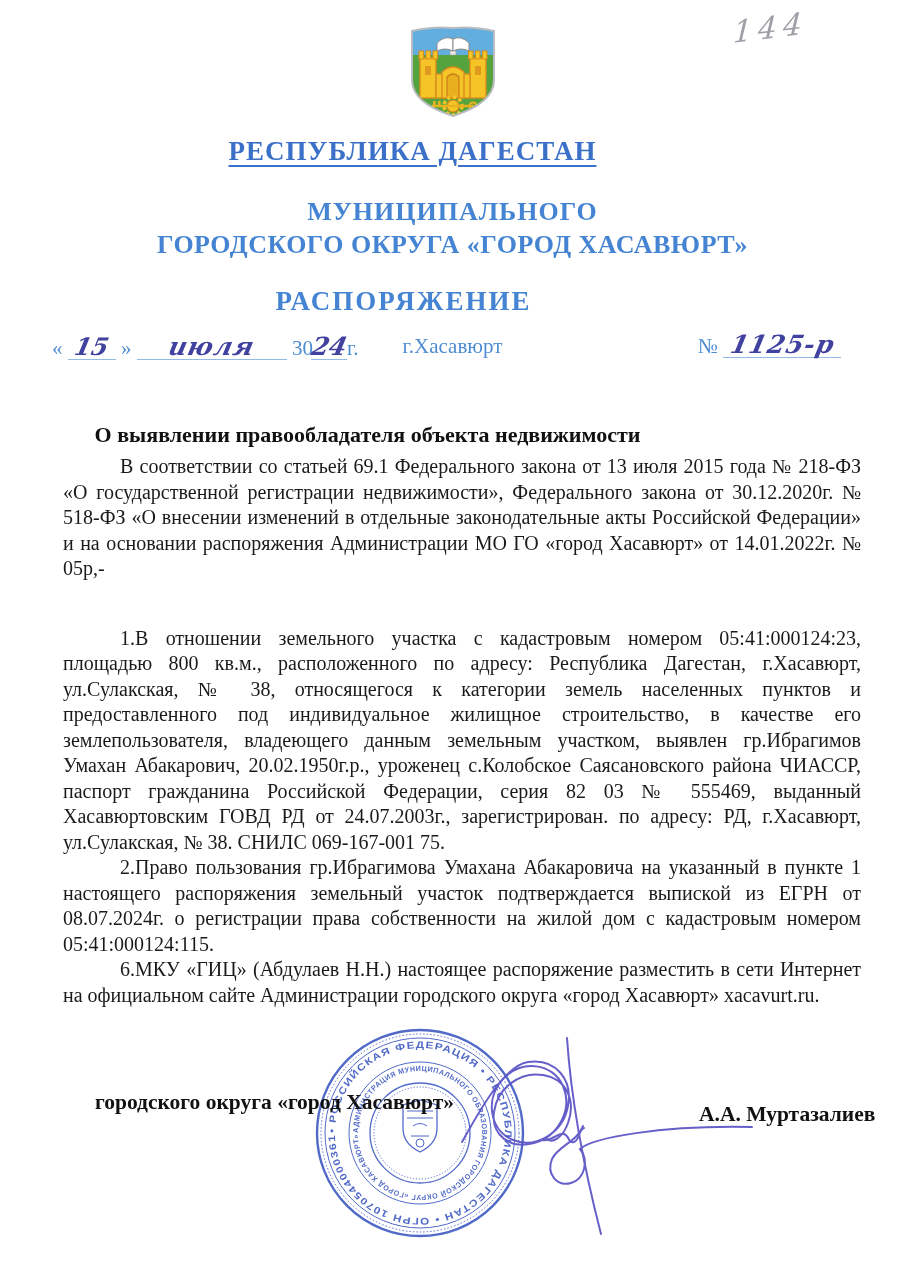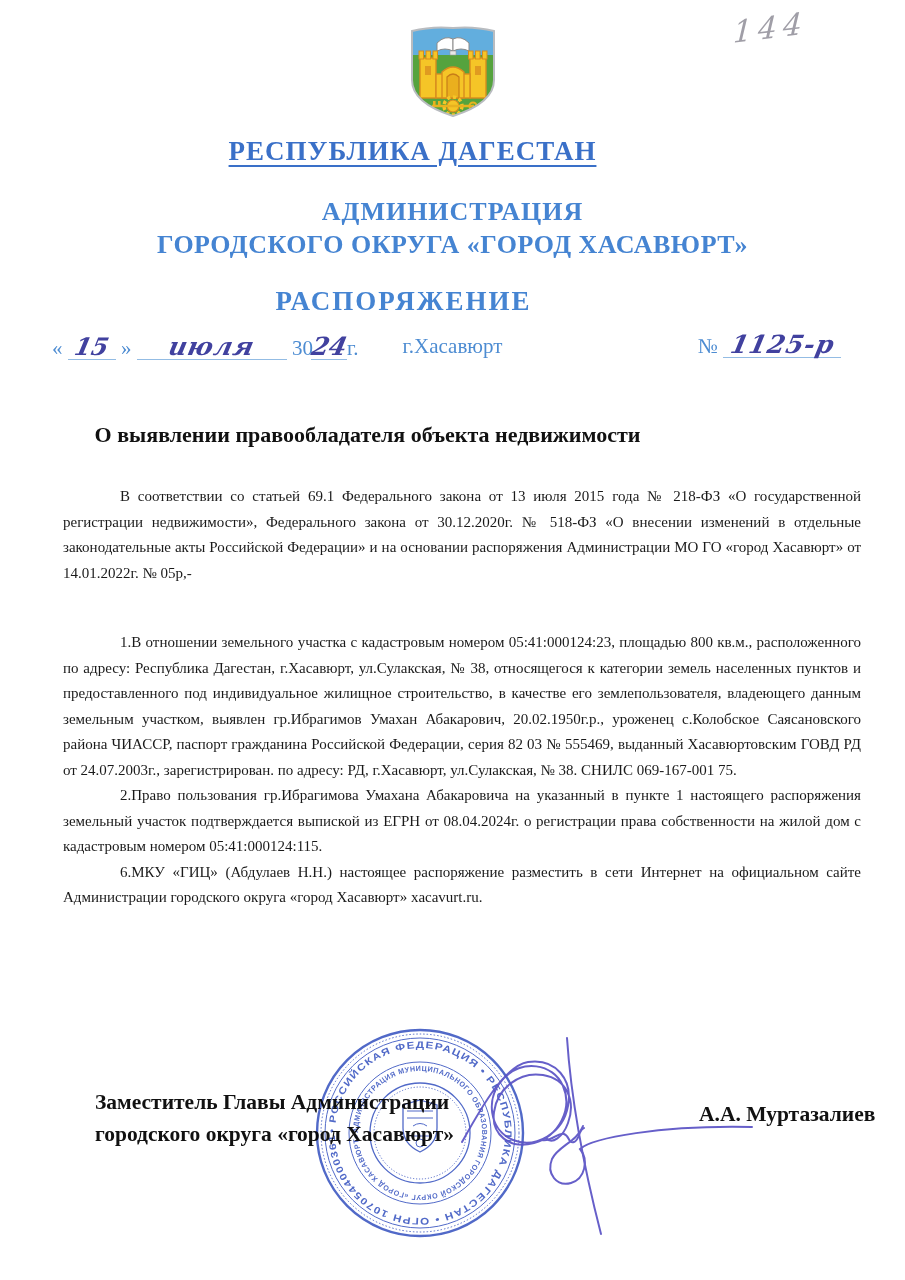"АДМИНИСТРАЦИЯ" div.h-org1 { text: АДМИНИСТРАЦИЯ -> МУНИЦИПАЛЬНОГО }
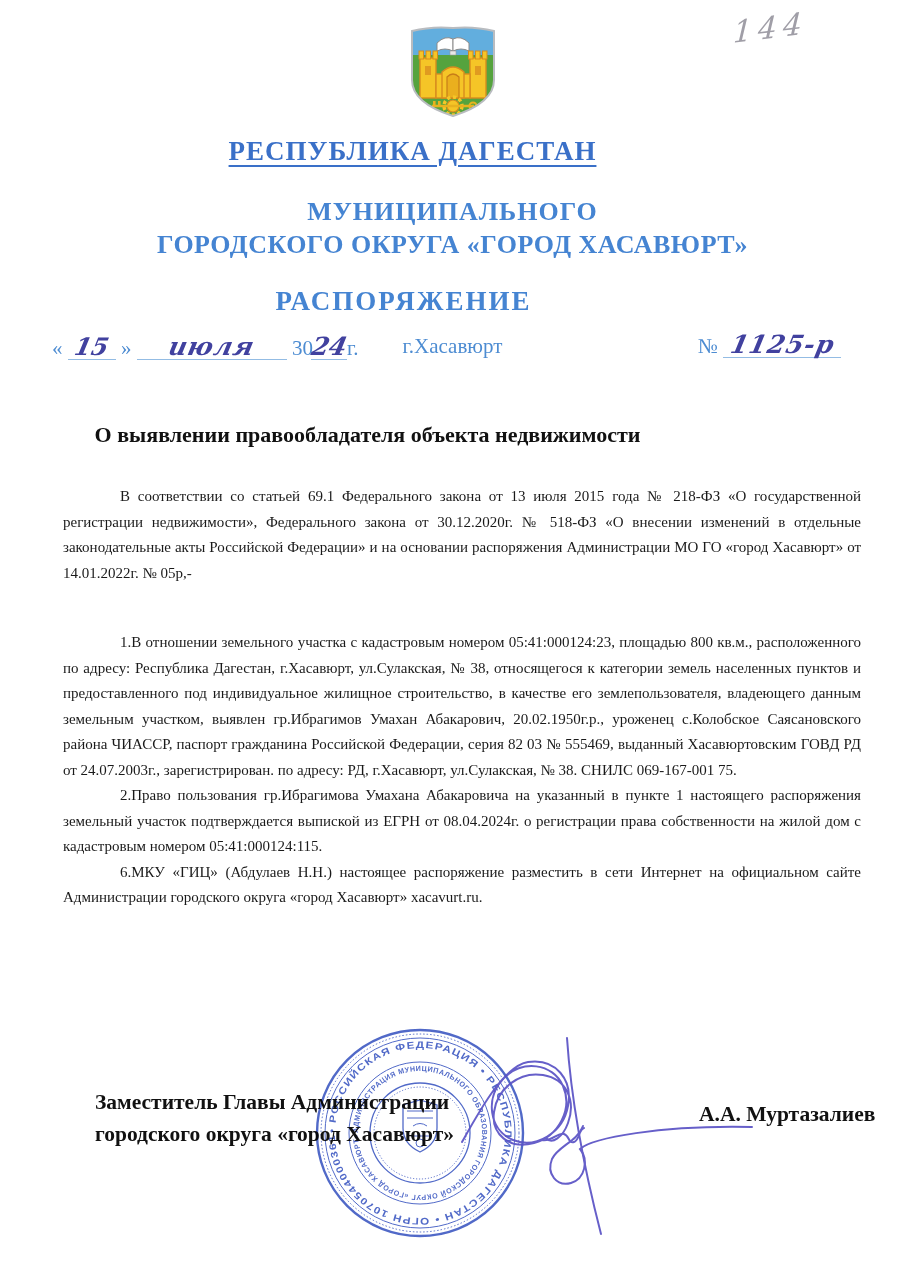"В соответствии со статьей 69.1" .body-text { font-size: 15px -> 20px; top: 484px -> 454px }
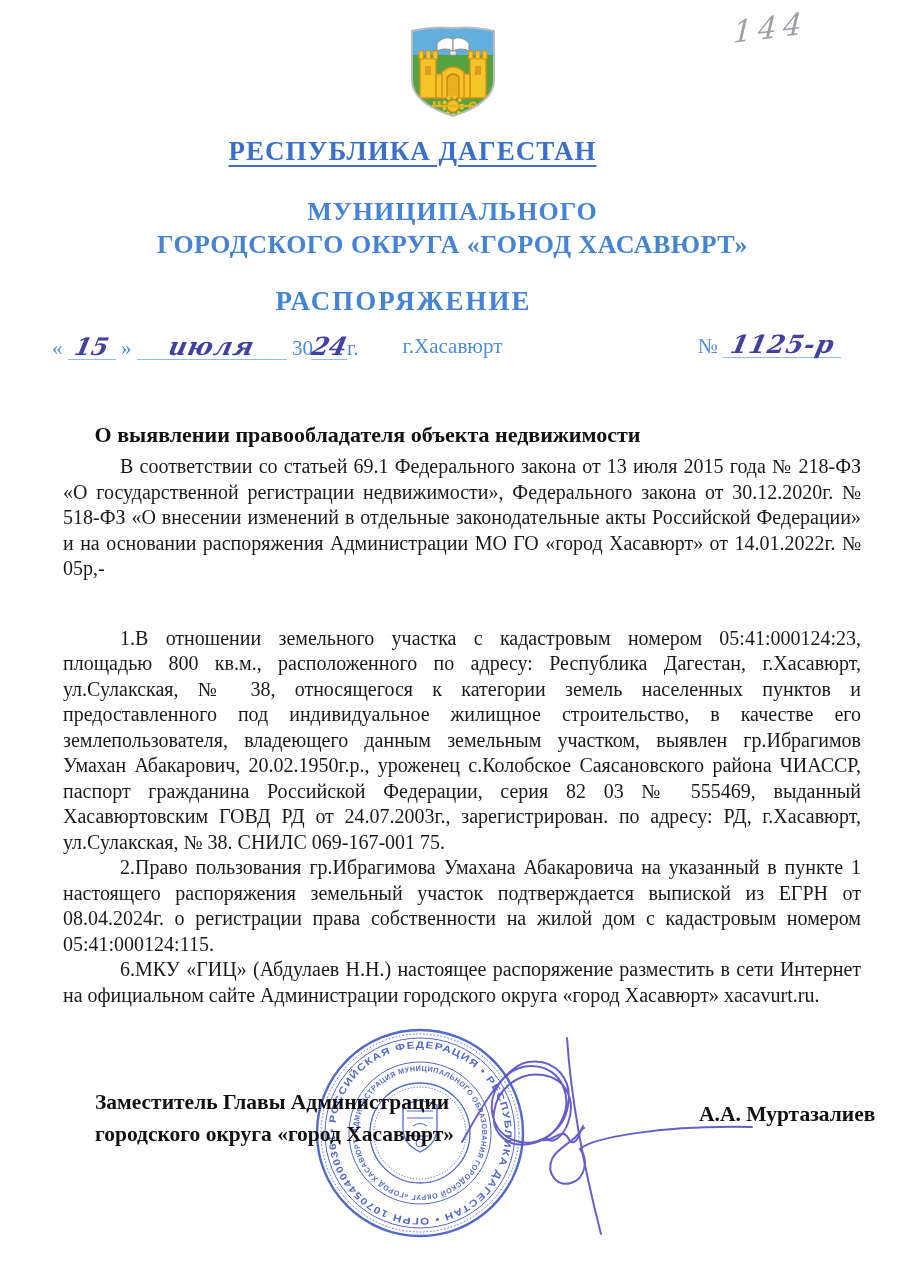"2.Право пользования гр.Ибрагимова" p.para { text: 08.04.2024г -> 08.07.2024г }
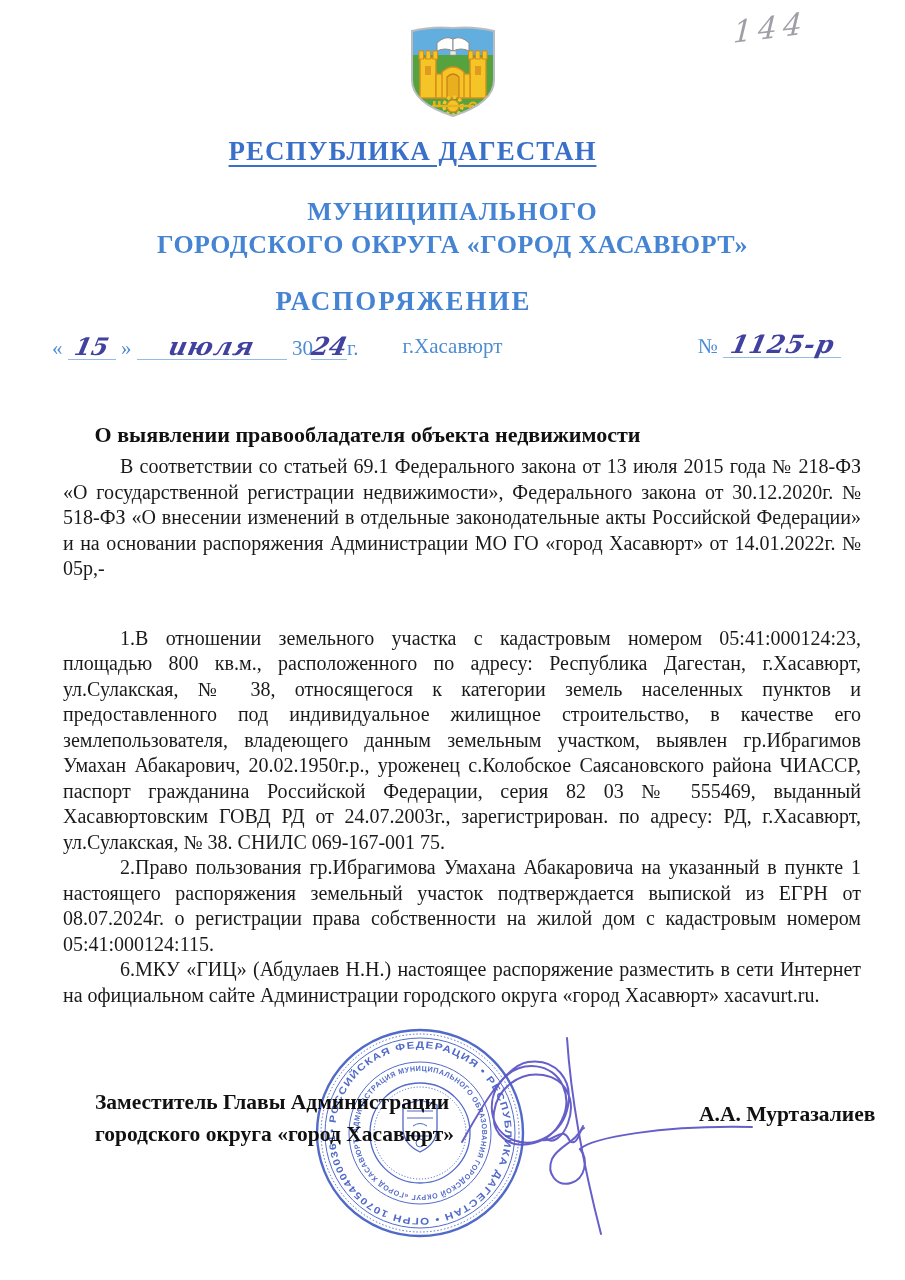"Заместитель Главы Администрации" div { html: <div>Заместитель Главы Администрации</div> -> none }
